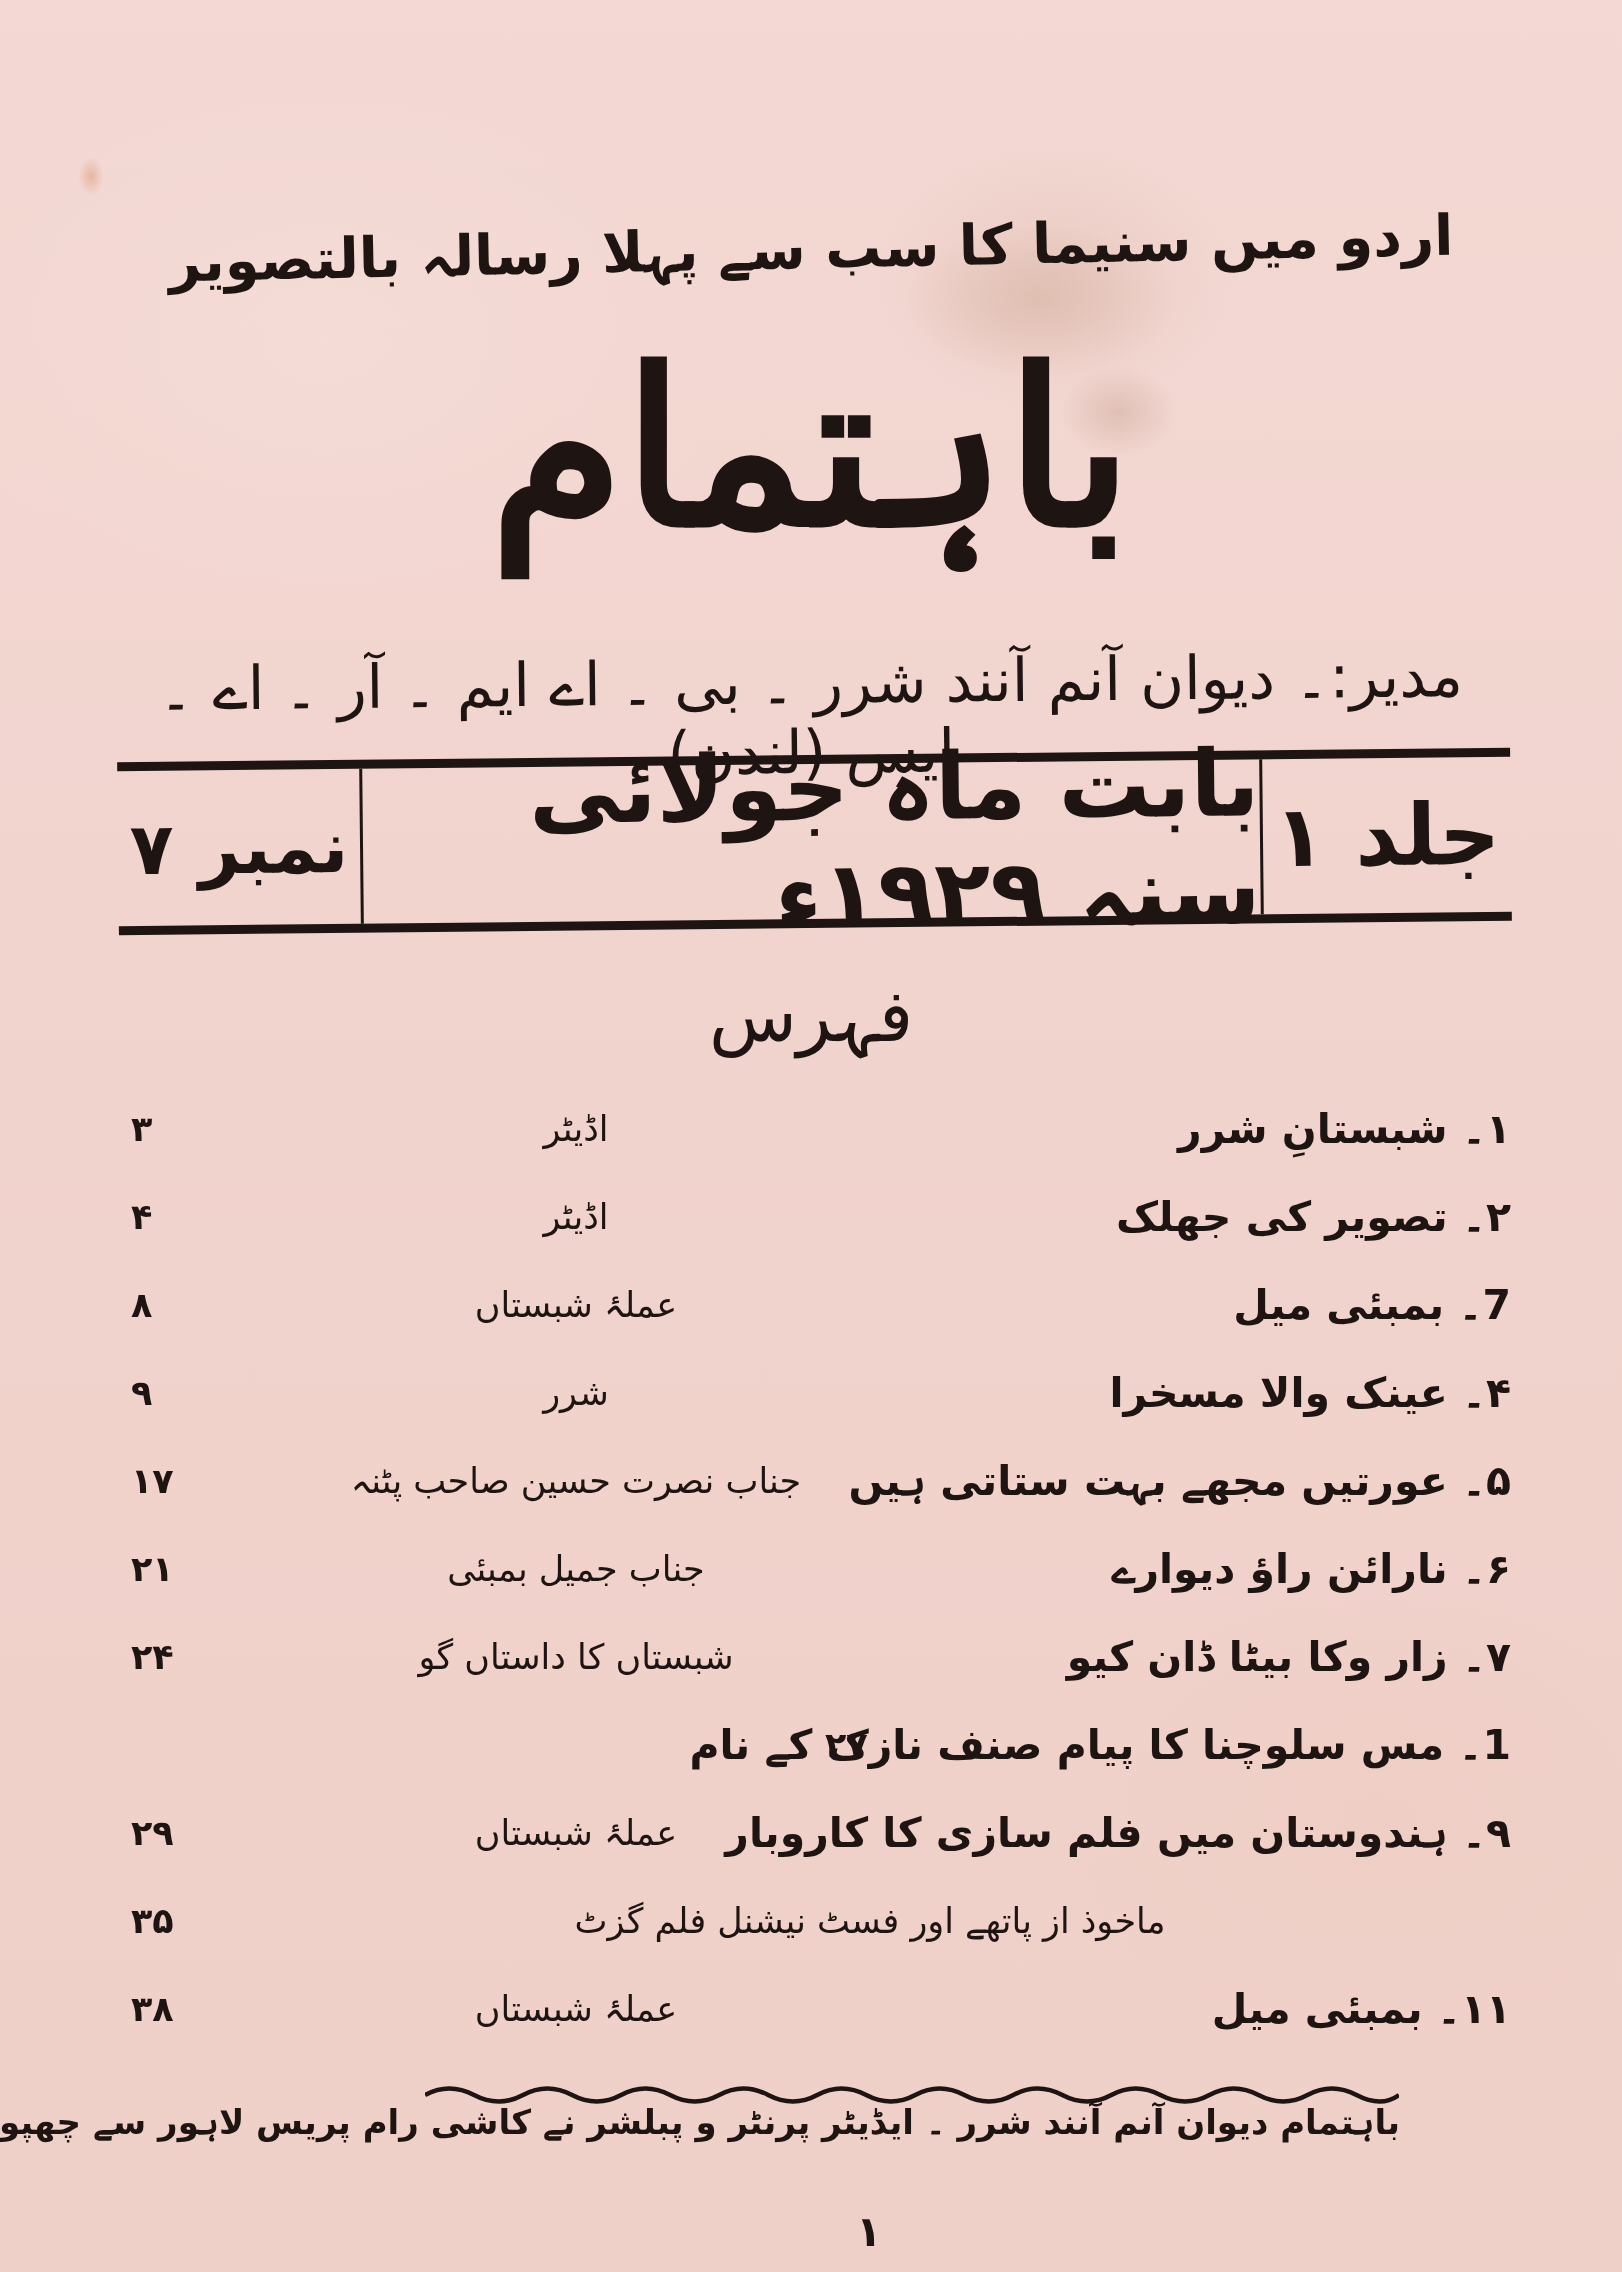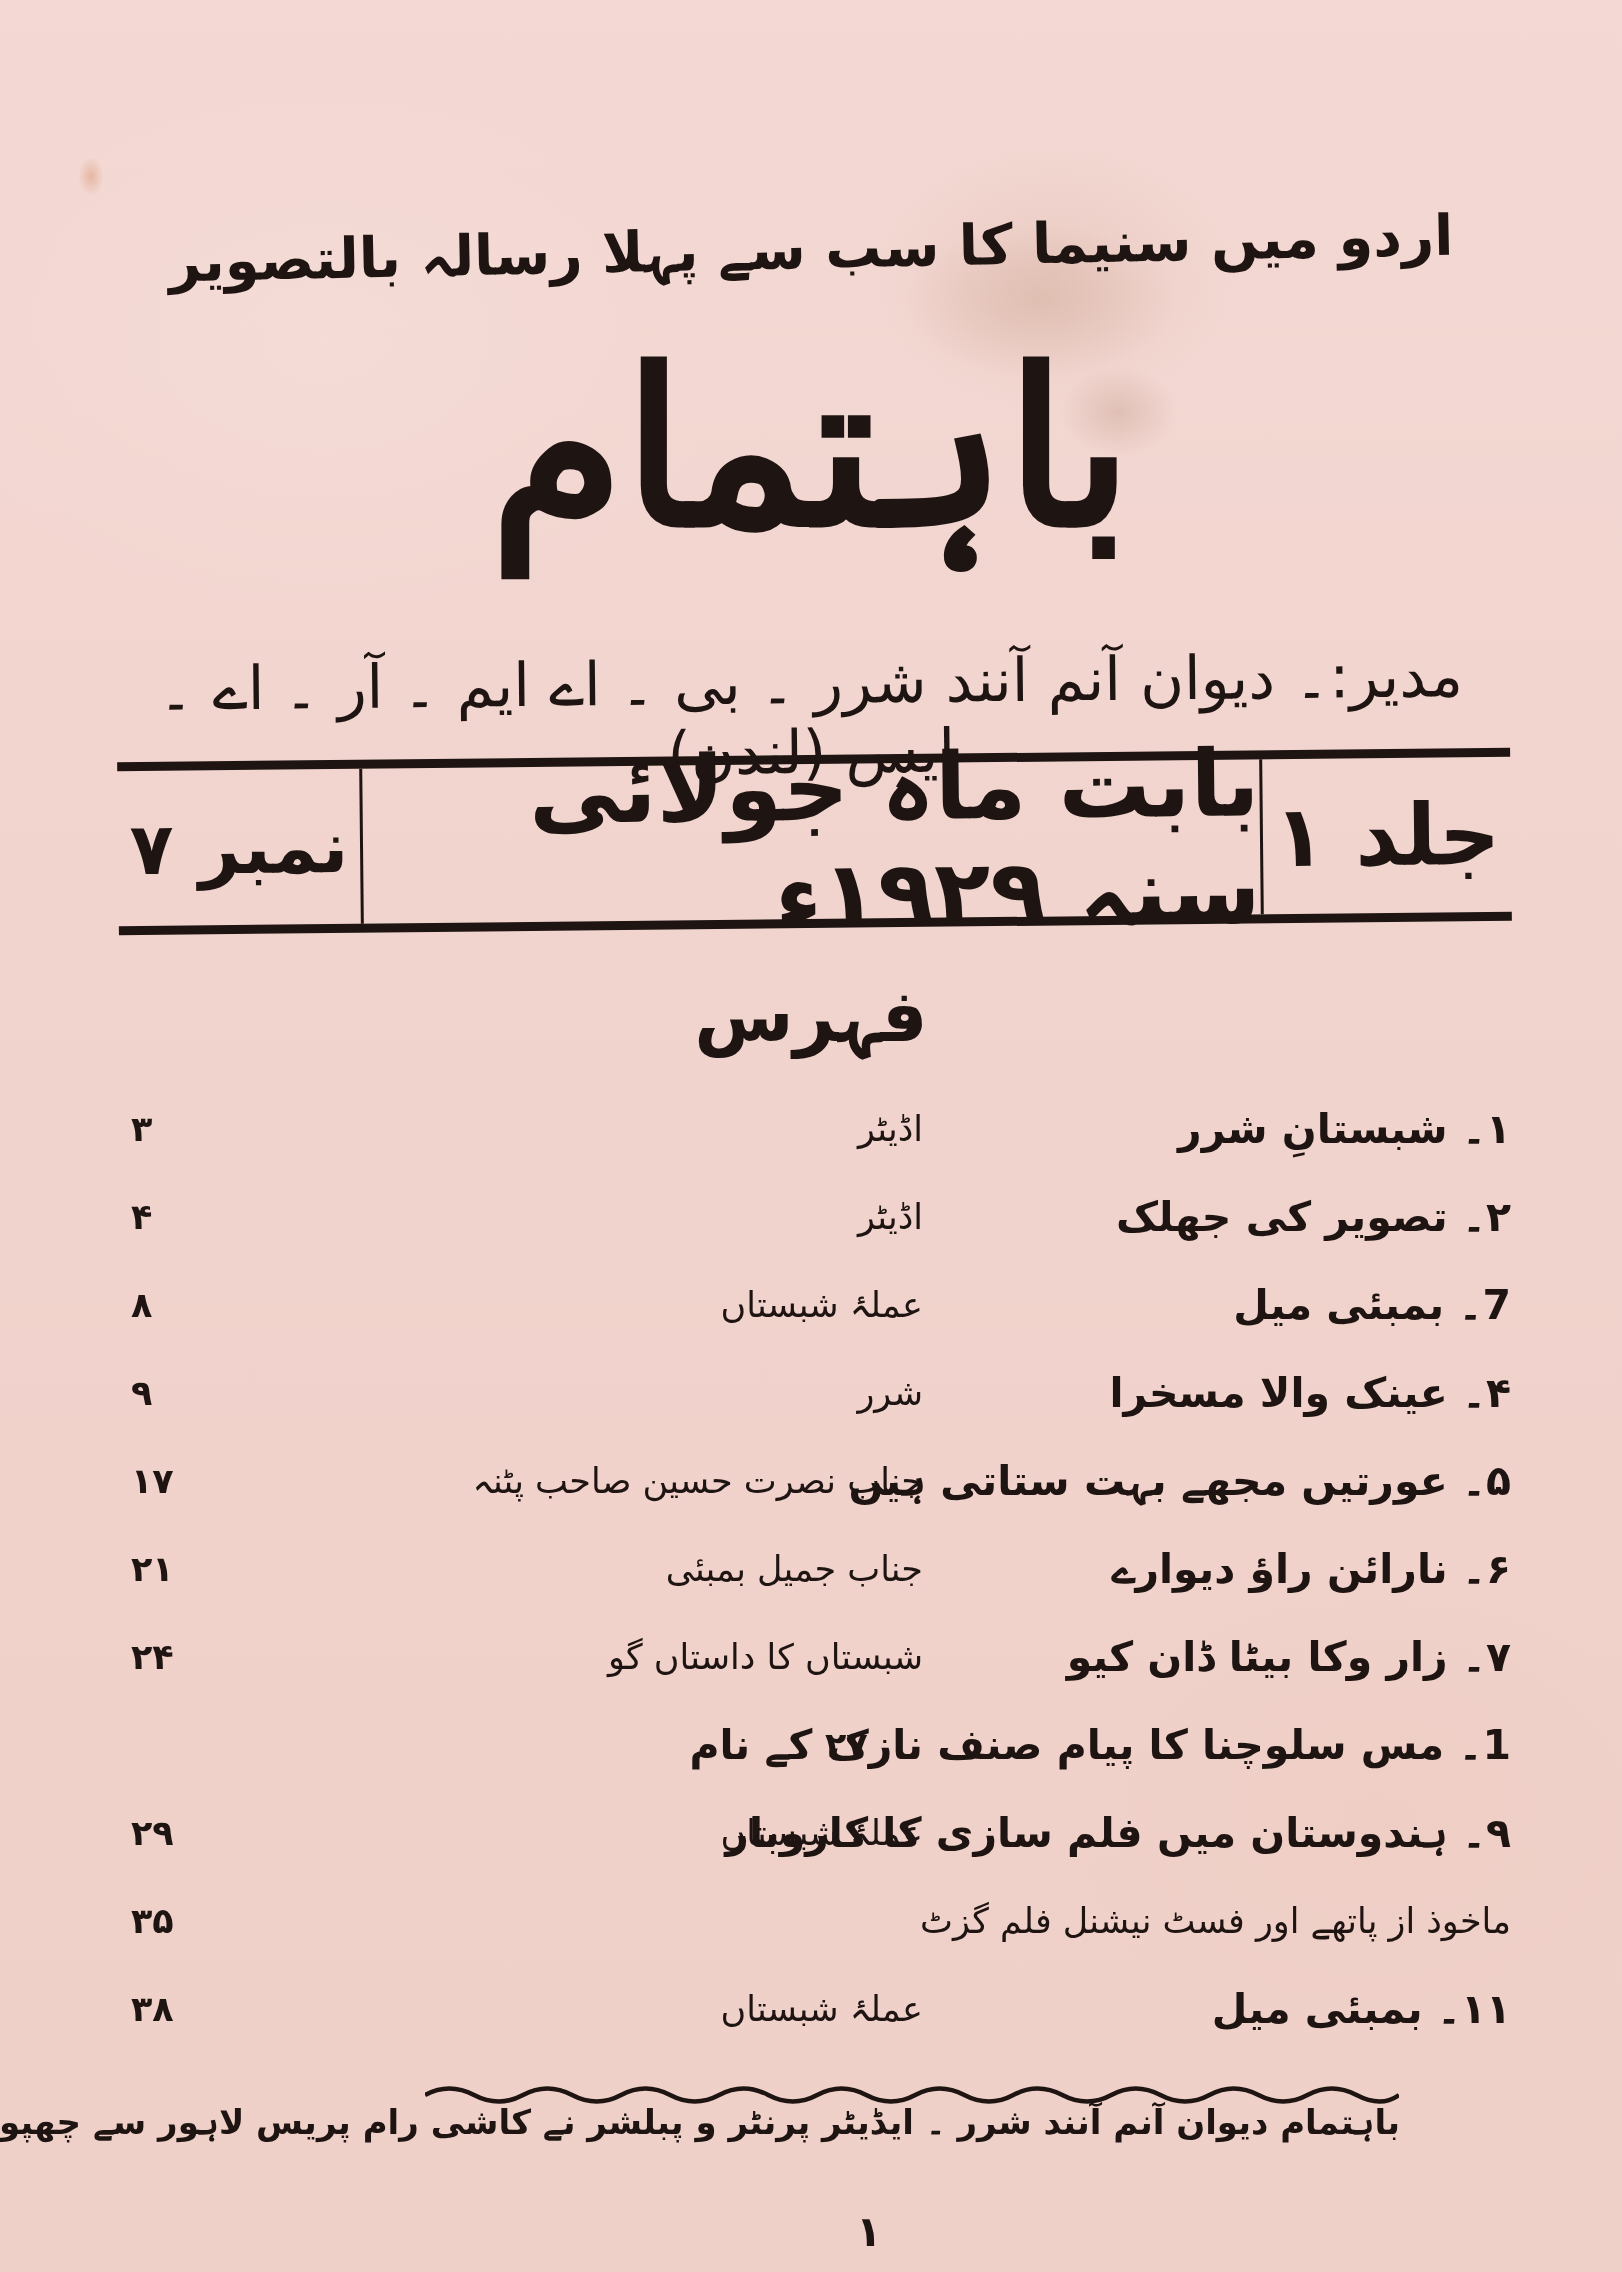"فہرس" .toc-title { font-weight: bold -> normal }
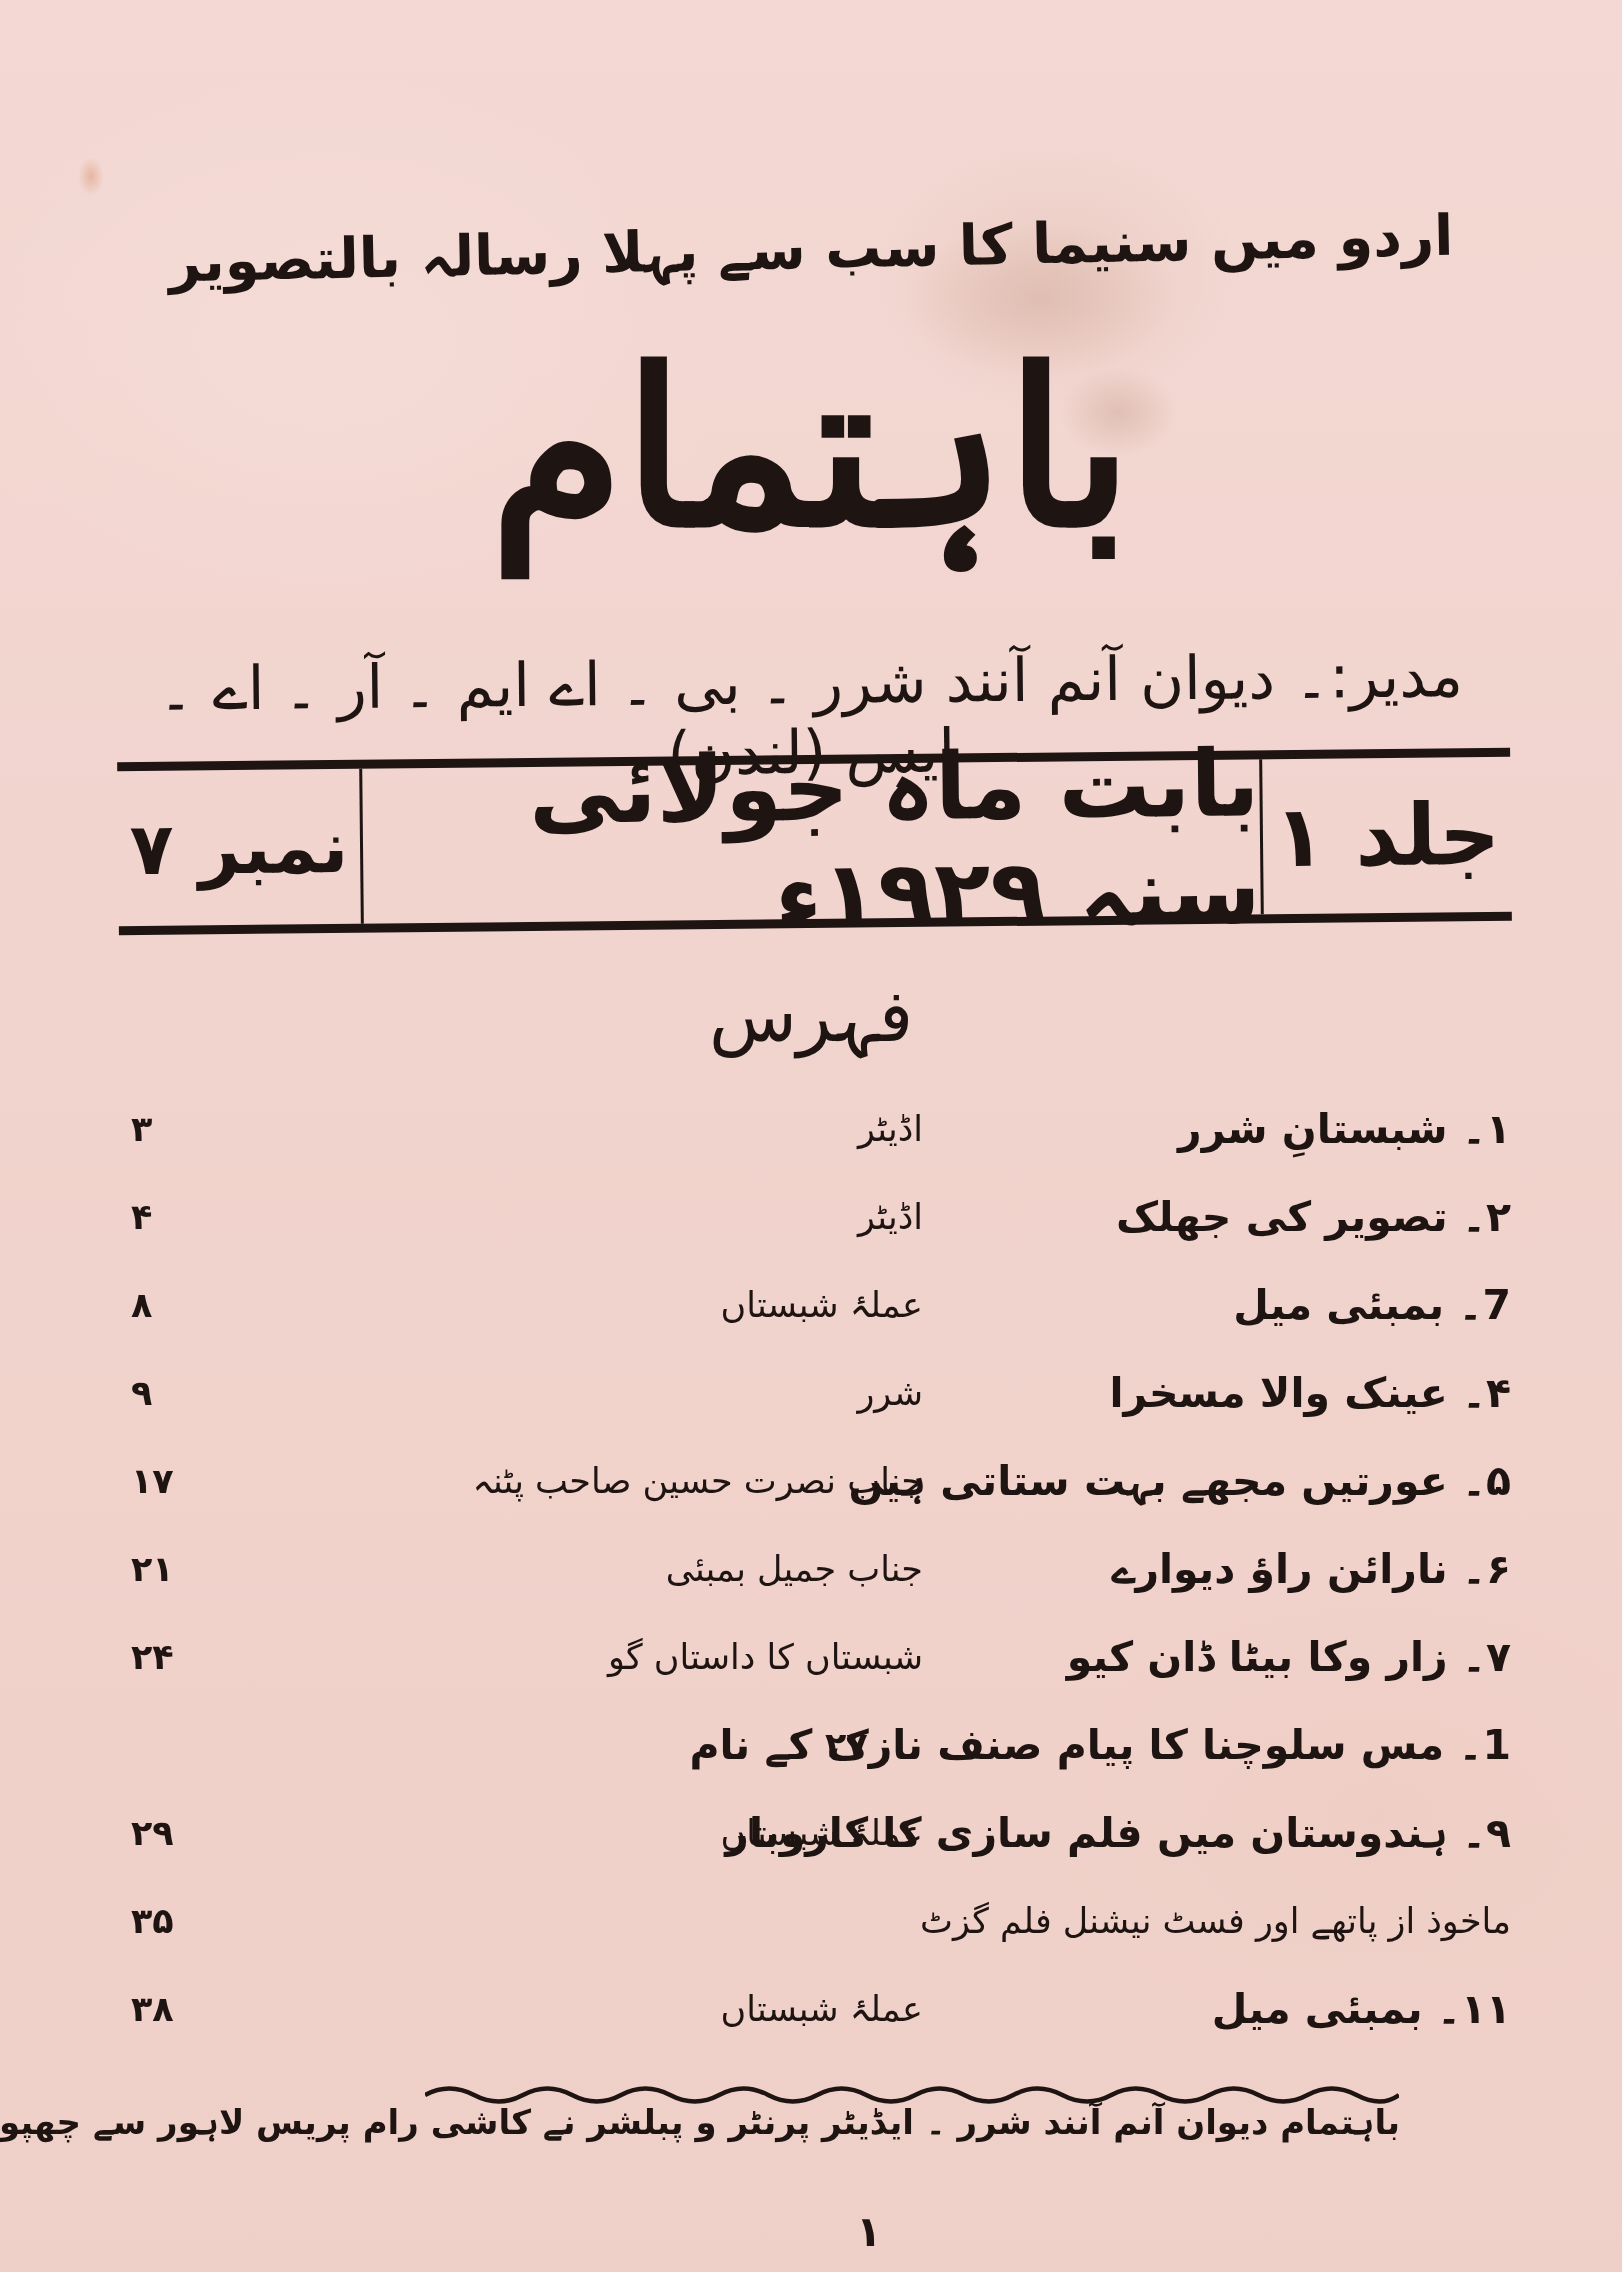"اڈیٹر" .toc-author { text-align: right -> center }
